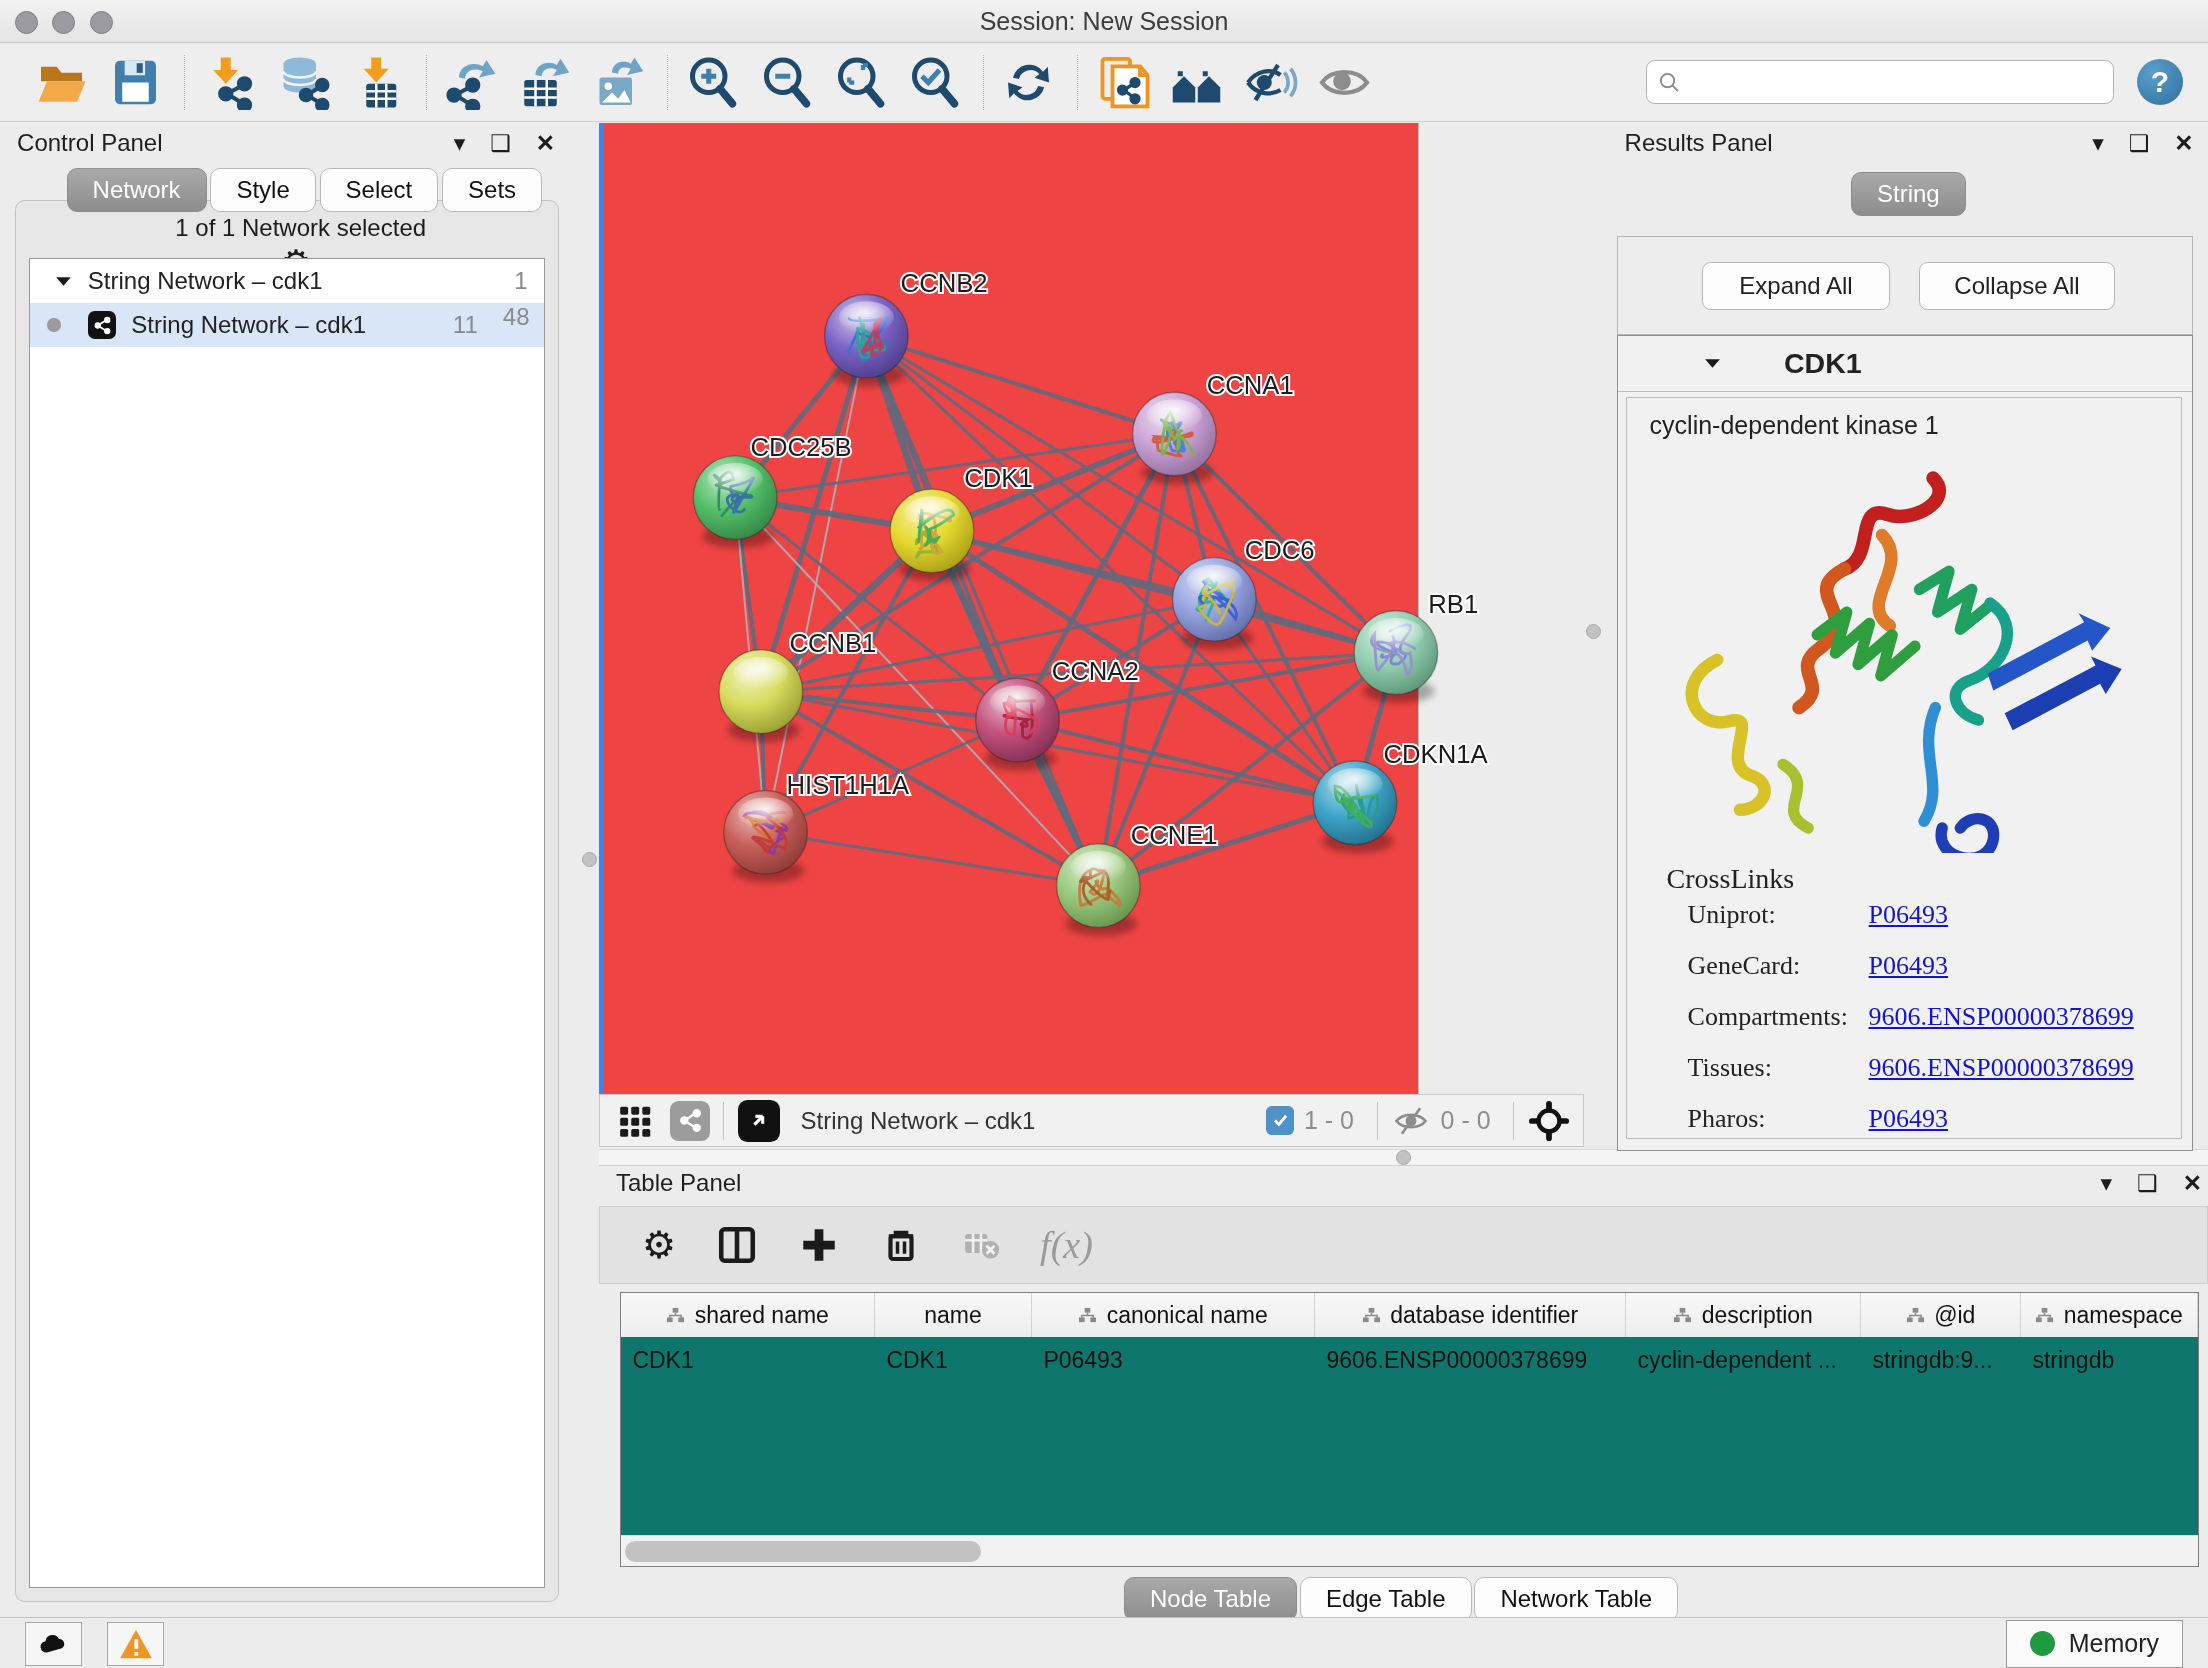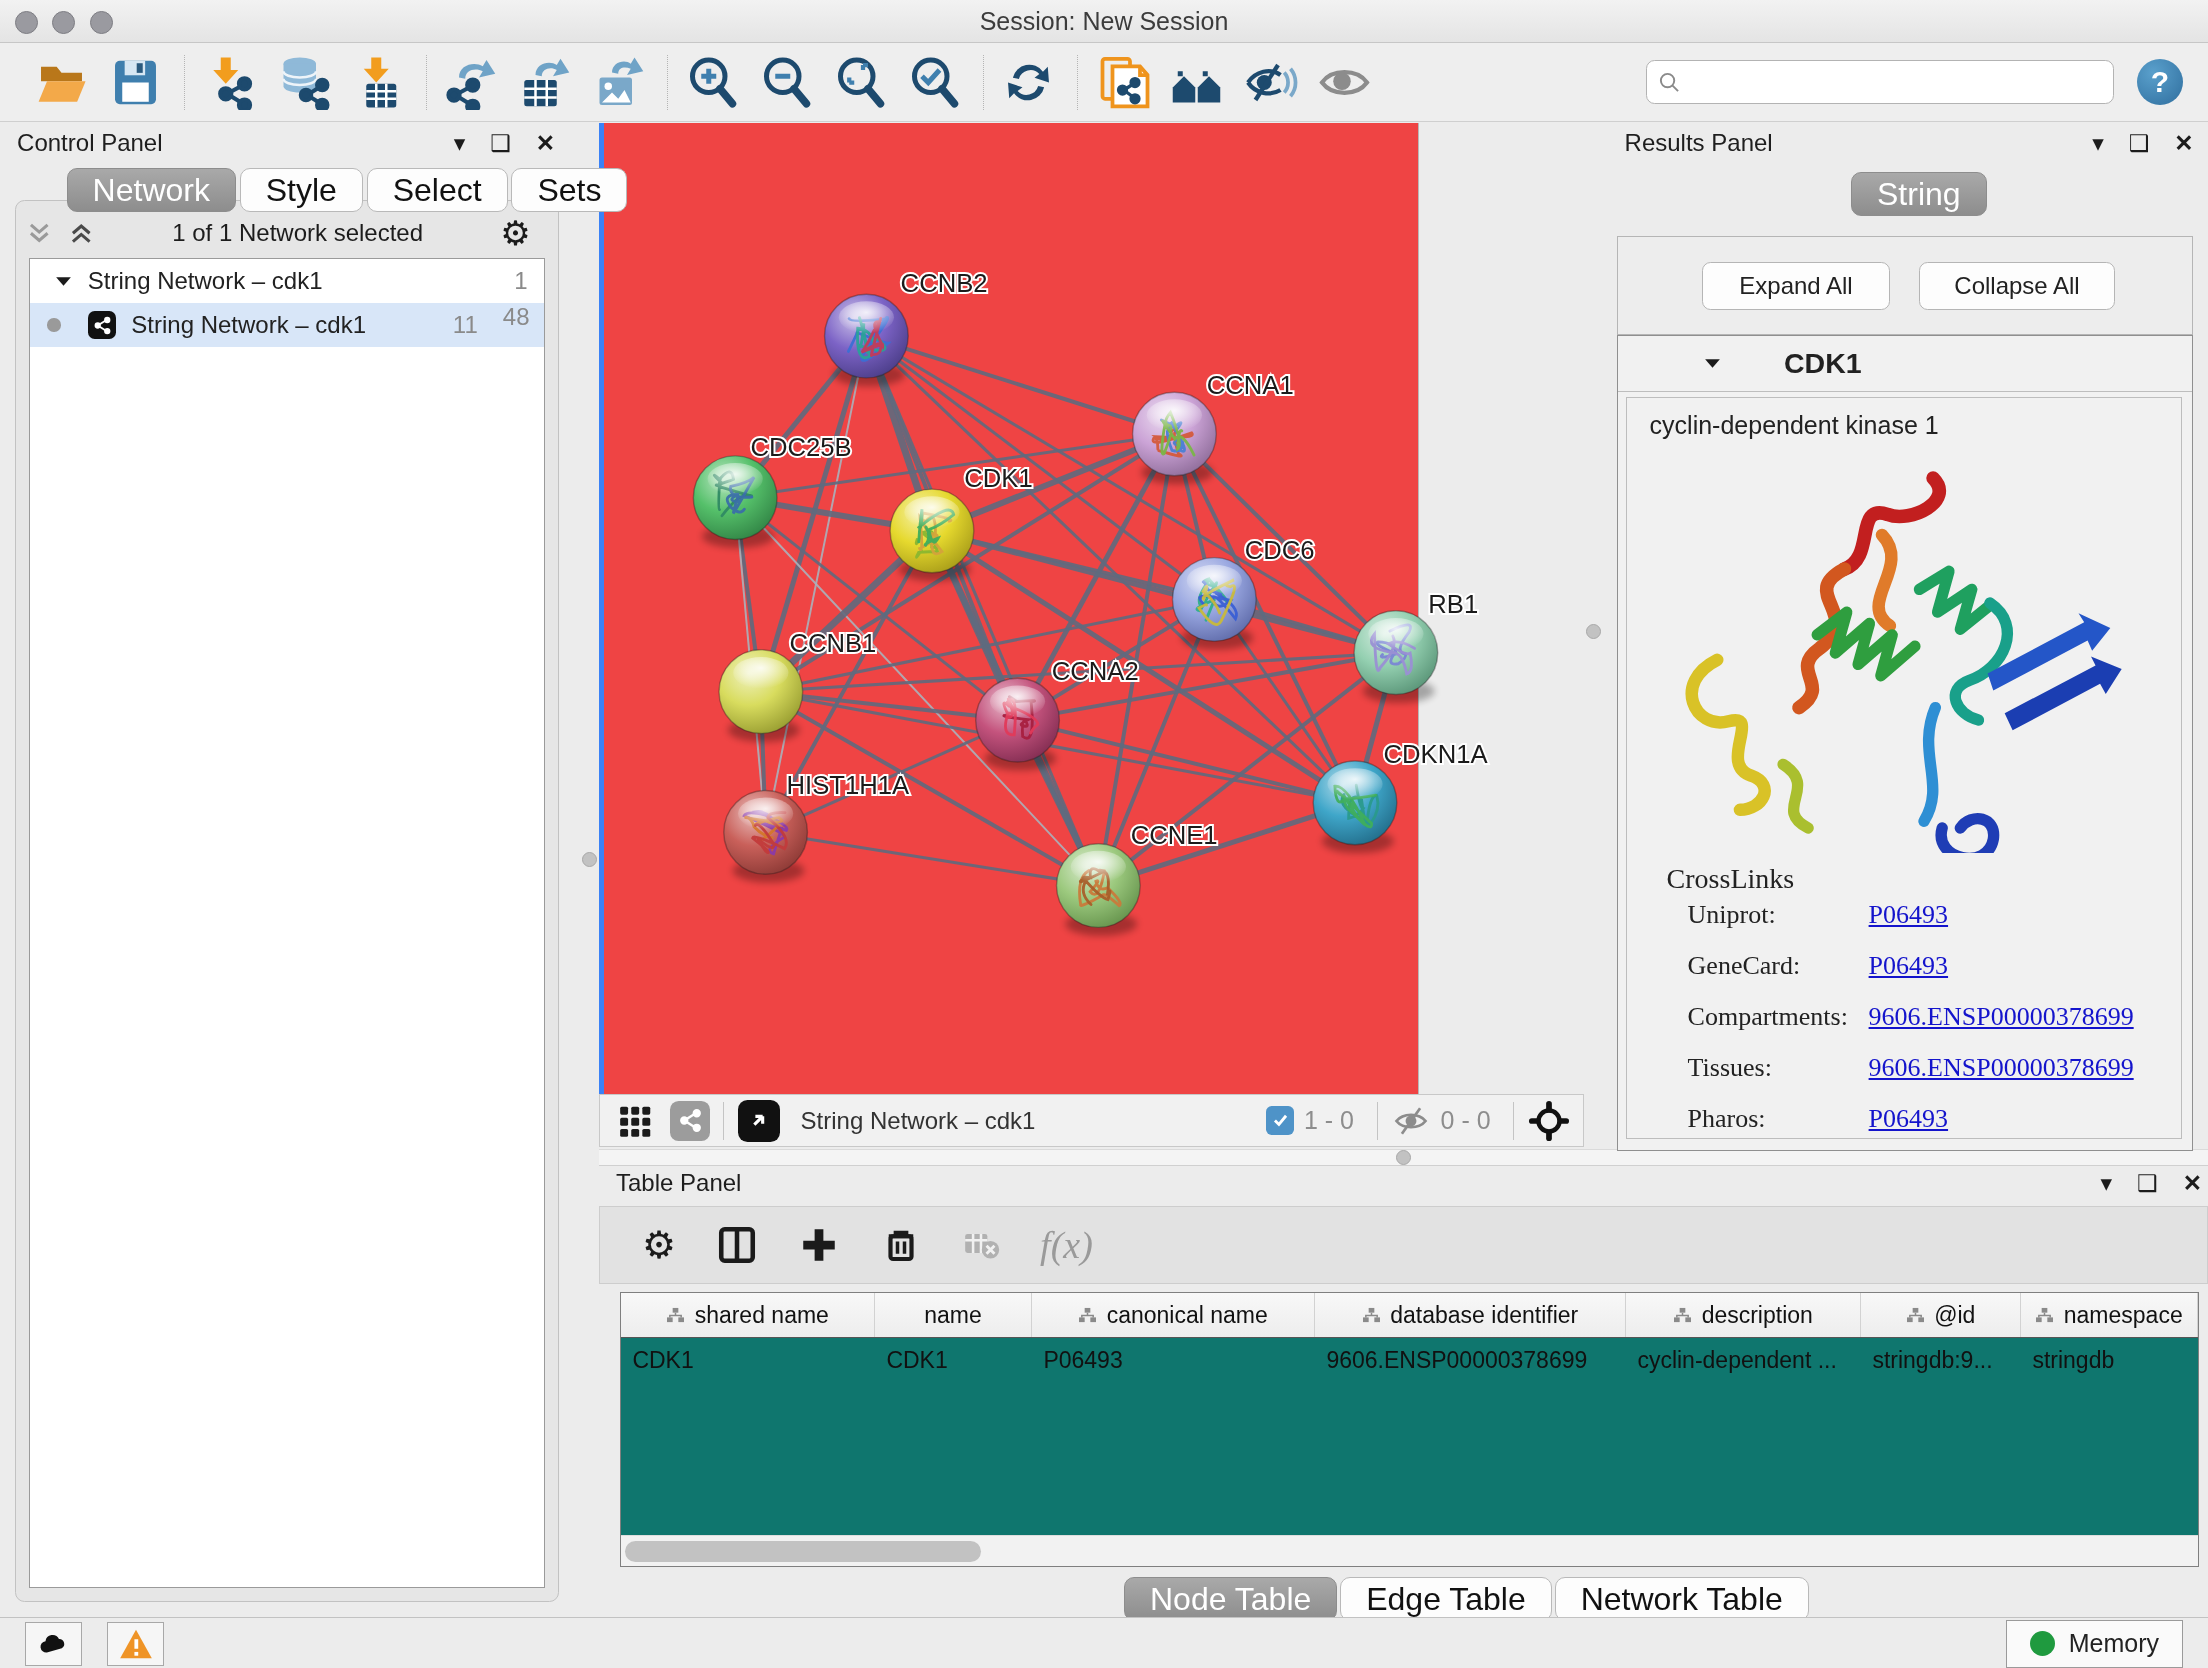"Network" .tab { font-size: 32px -> 24px }
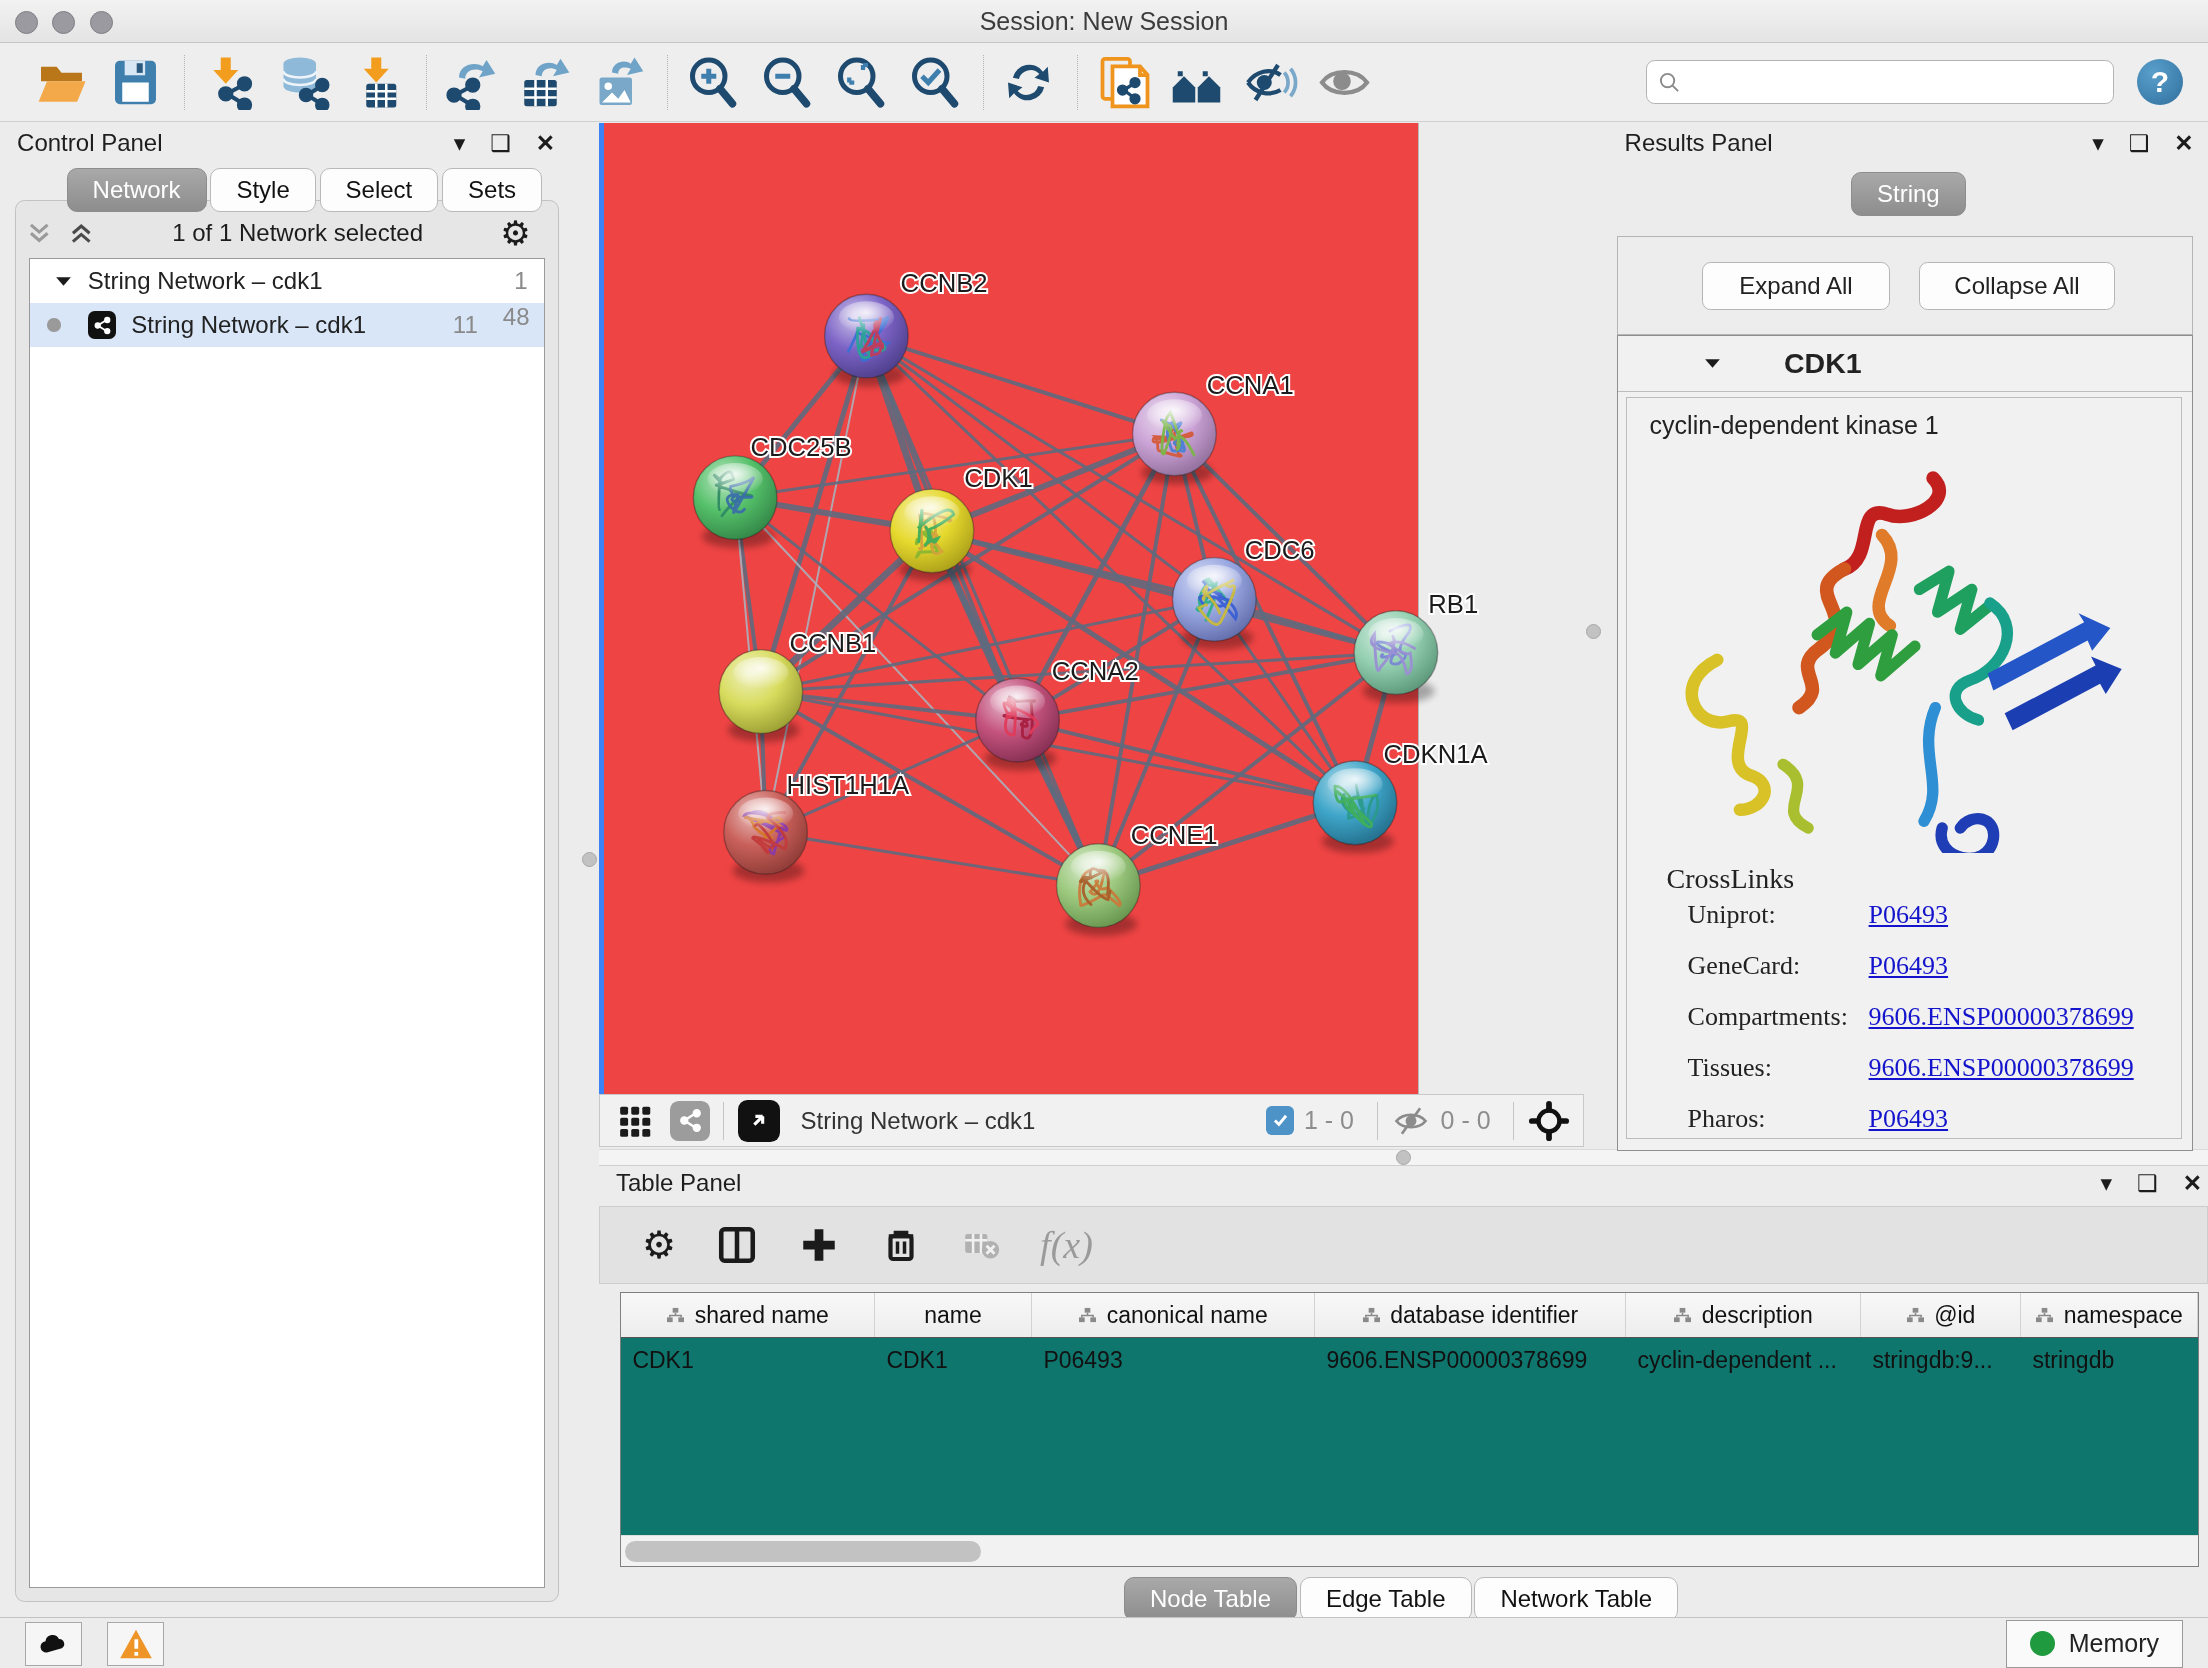"1 of 1 Network selected" .cp-subhead { flex-direction: none -> column; left: 1px -> 23px }
